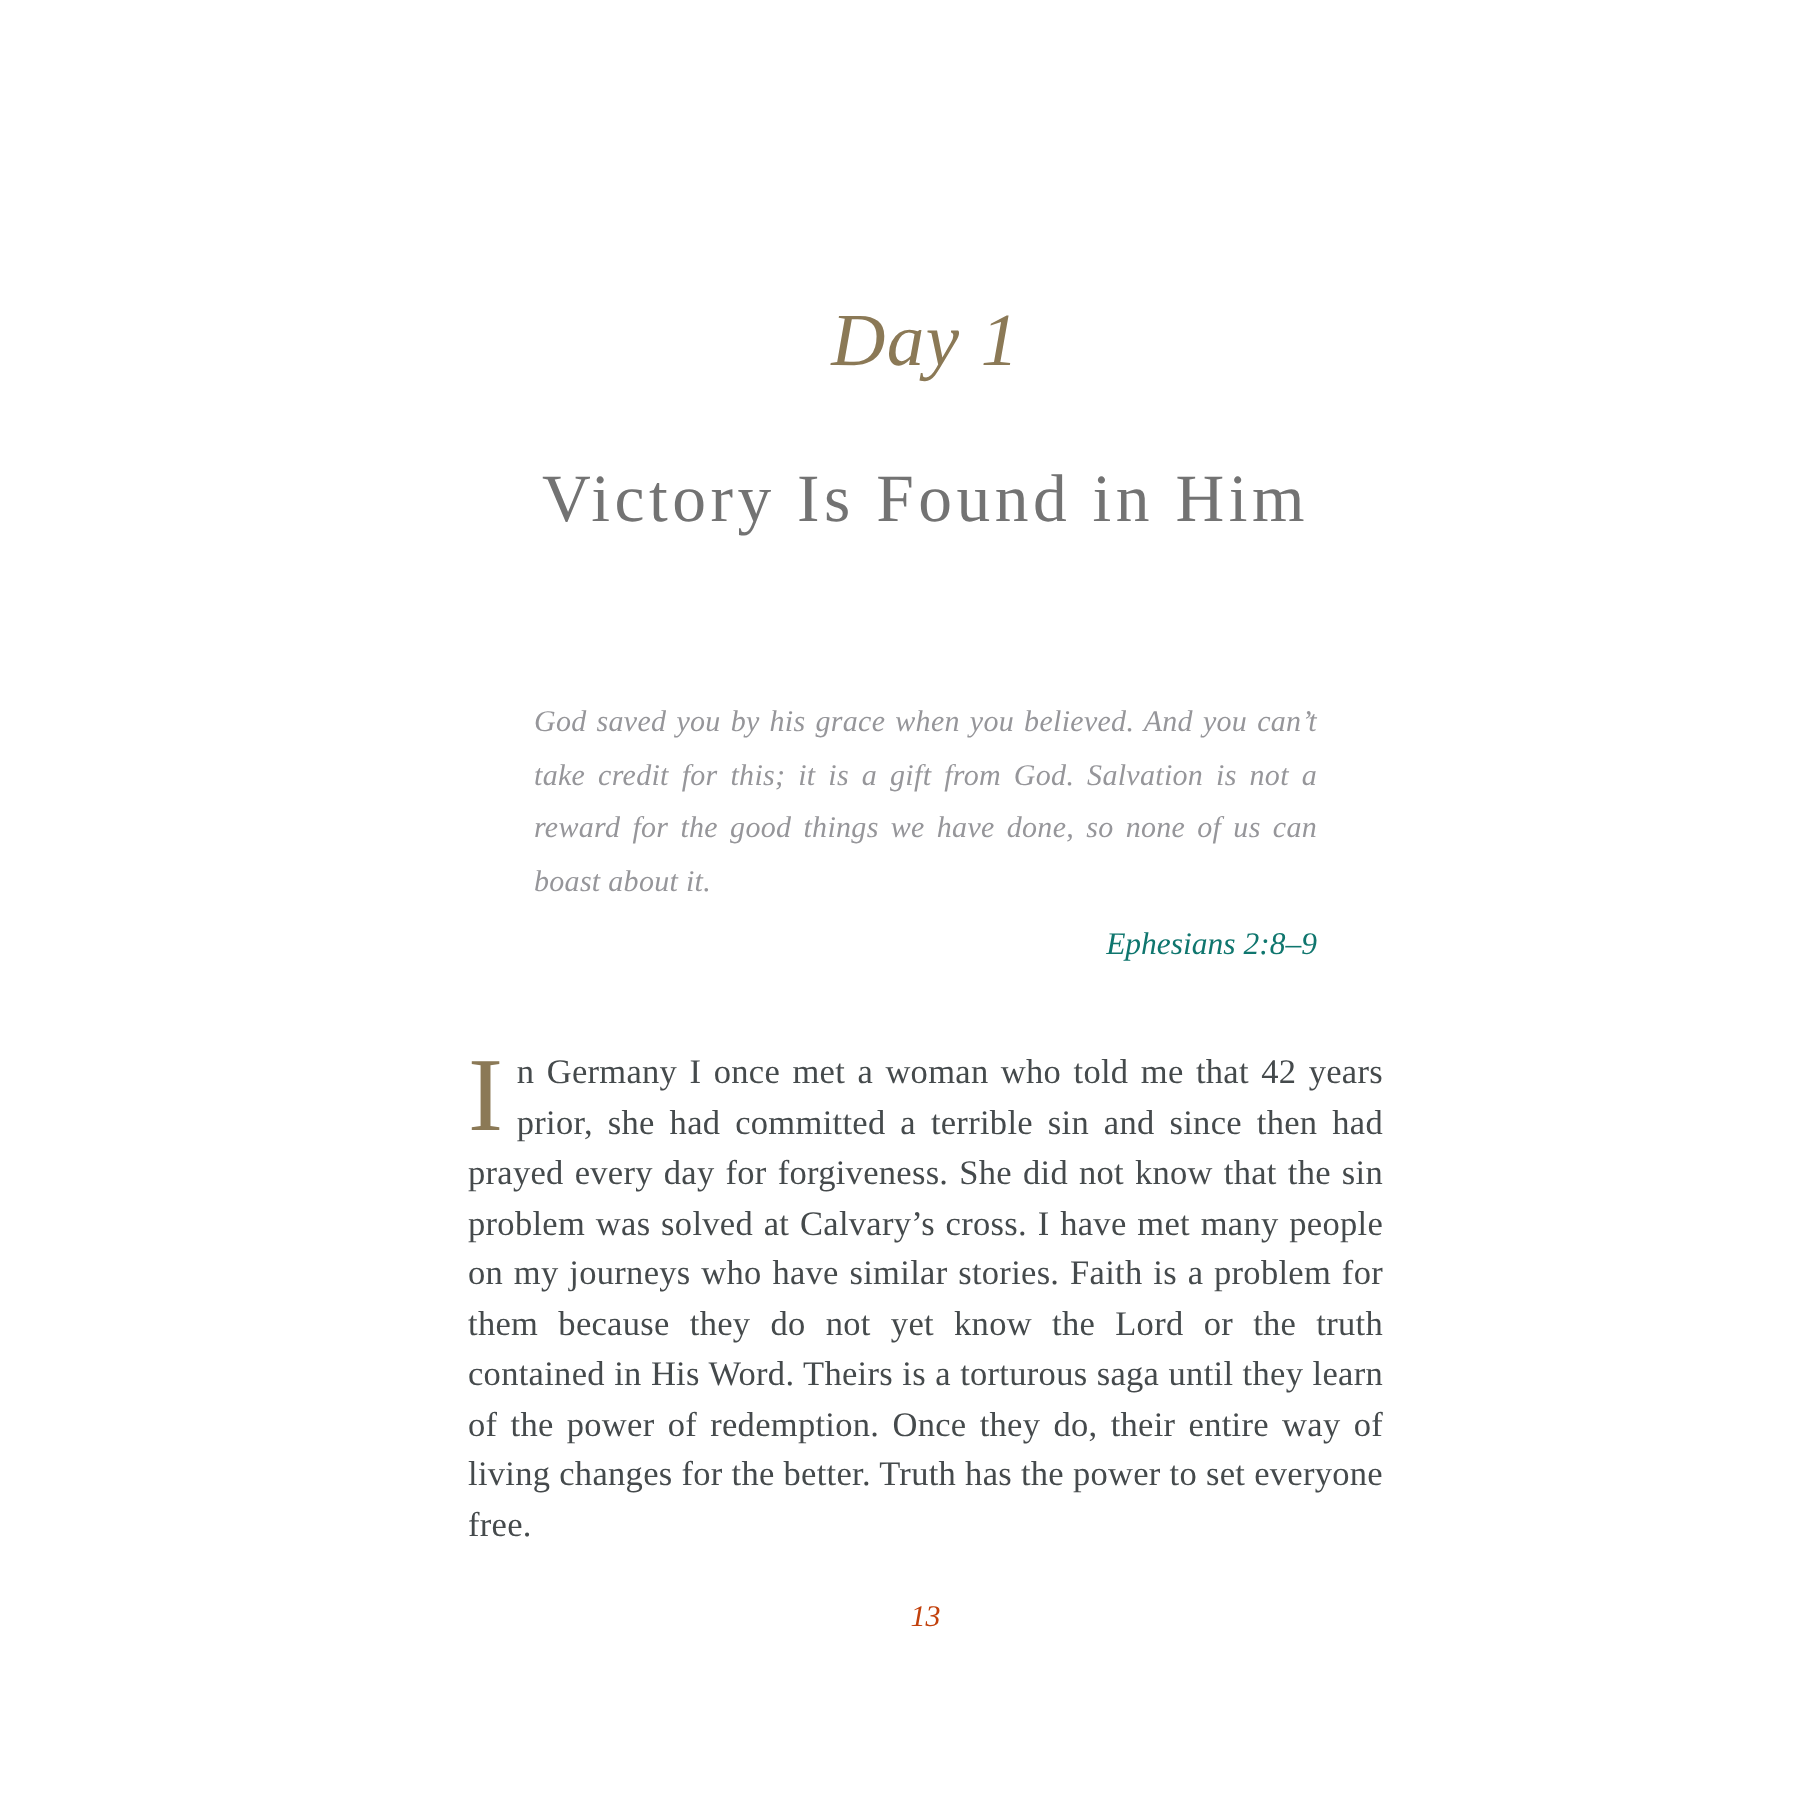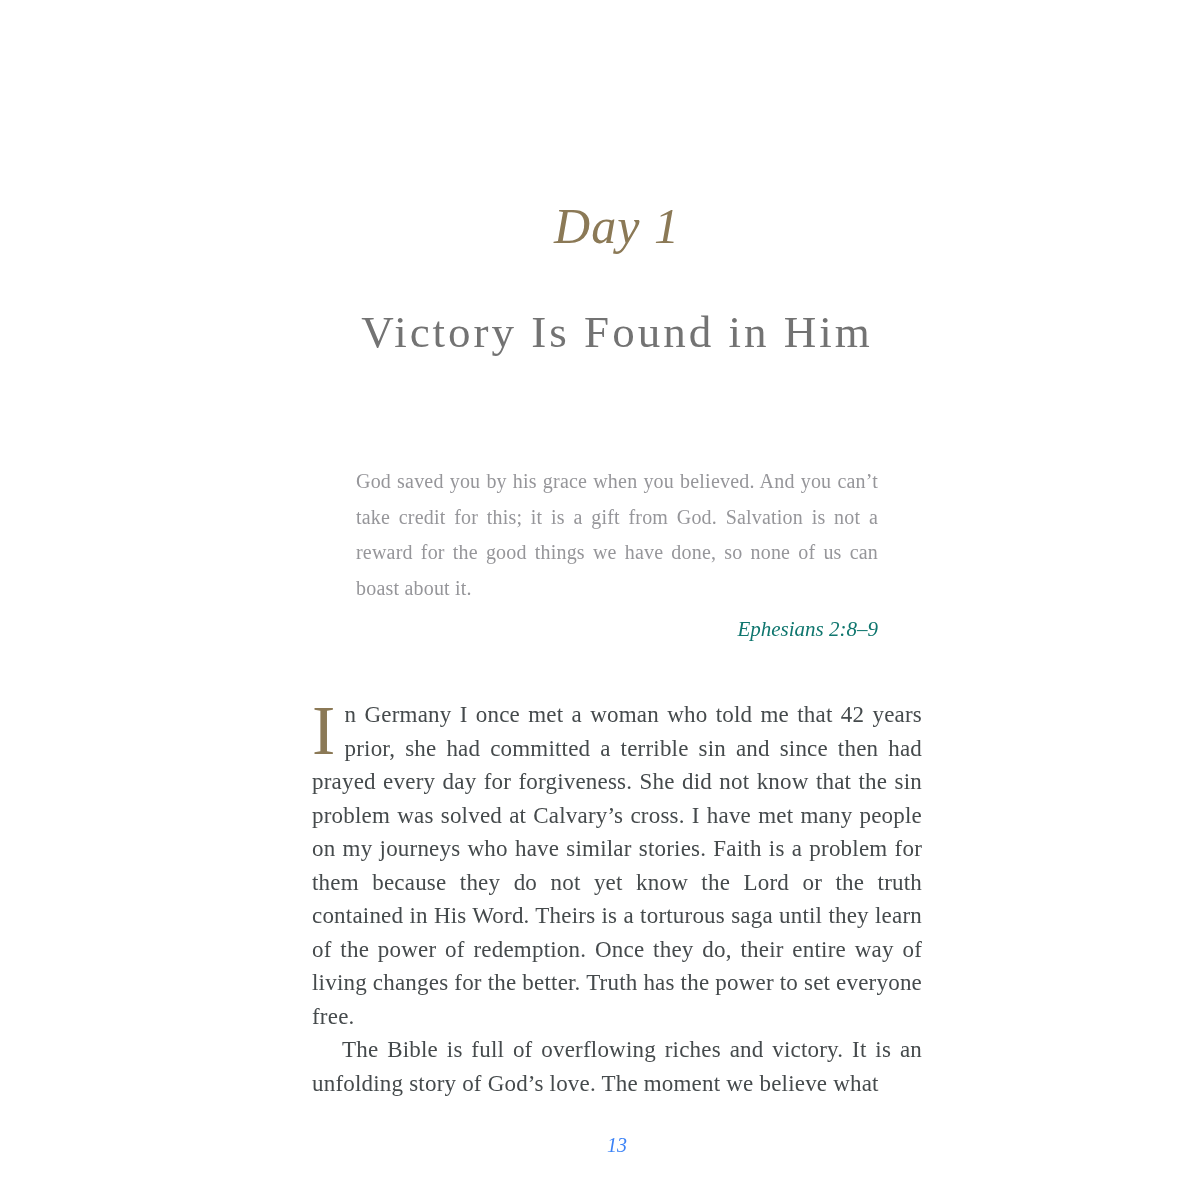"God saved you by his" .epigraph-text { font-style: none -> italic }
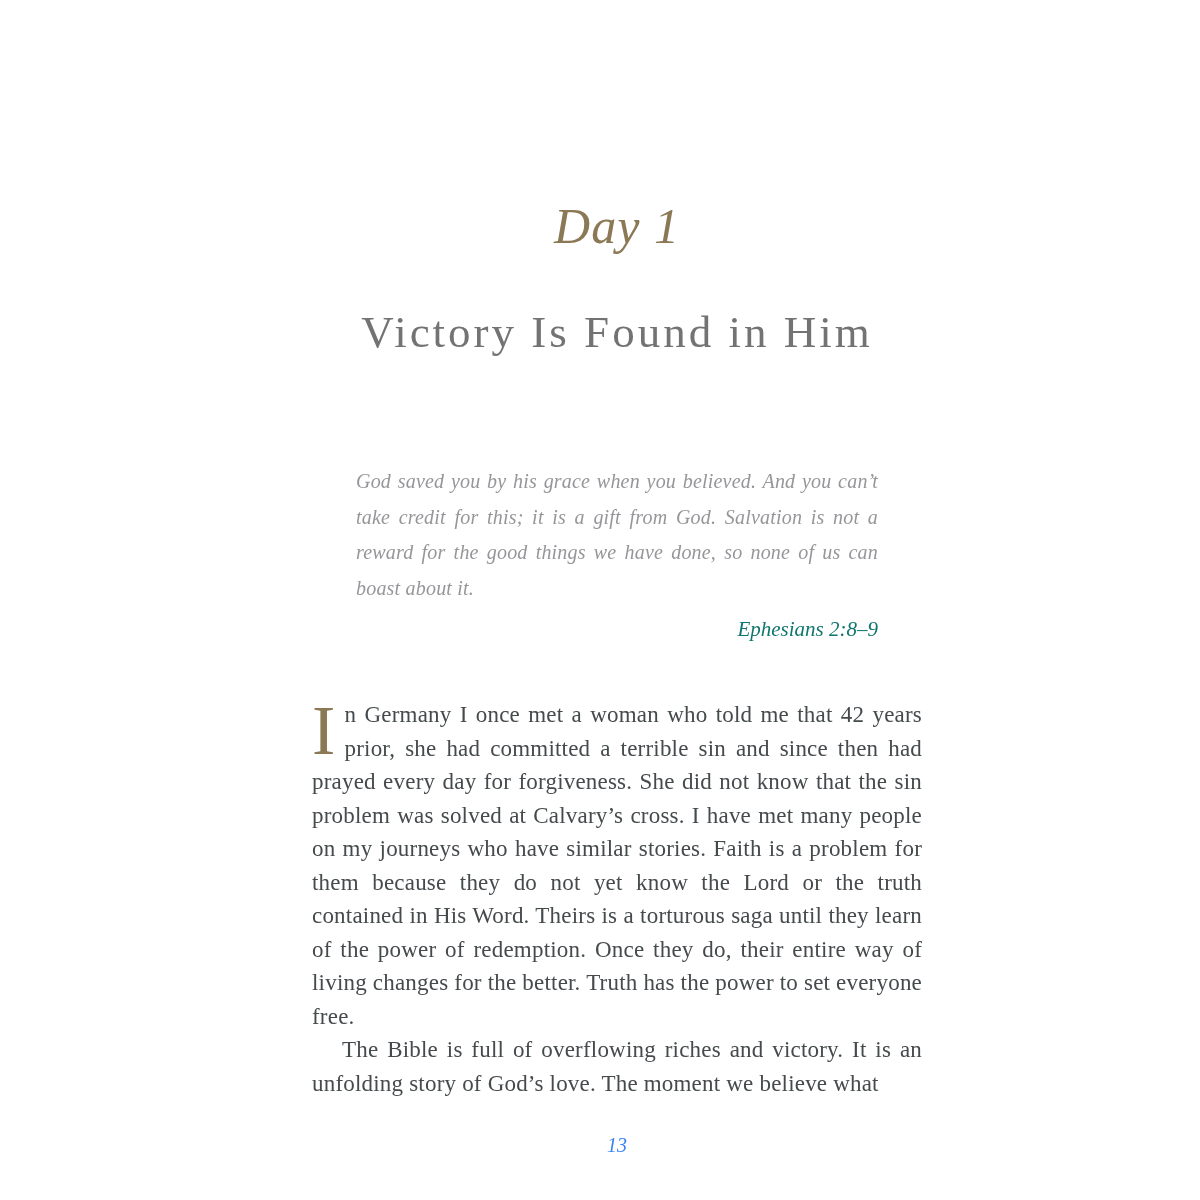"The Bible is full of" p.para-indent { html: <p>The Bible is full of overflowing riches and victory. It is an unfolding story of God’s love. The moment we believe what</p> -> none }
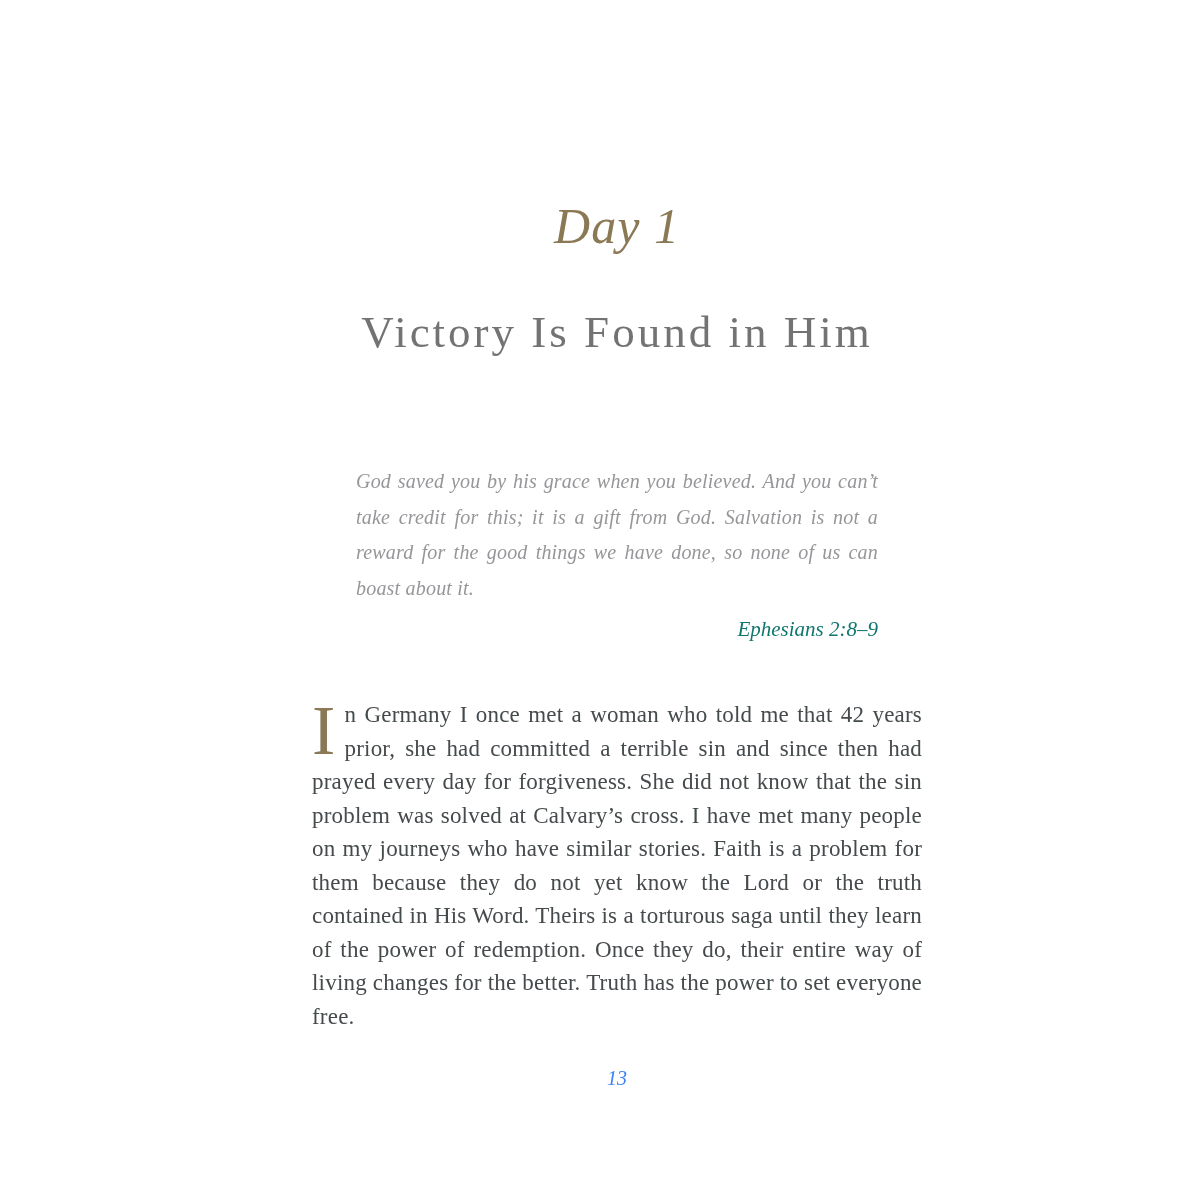"13" .page-number { color: #3b82f6 -> #c2410c }
